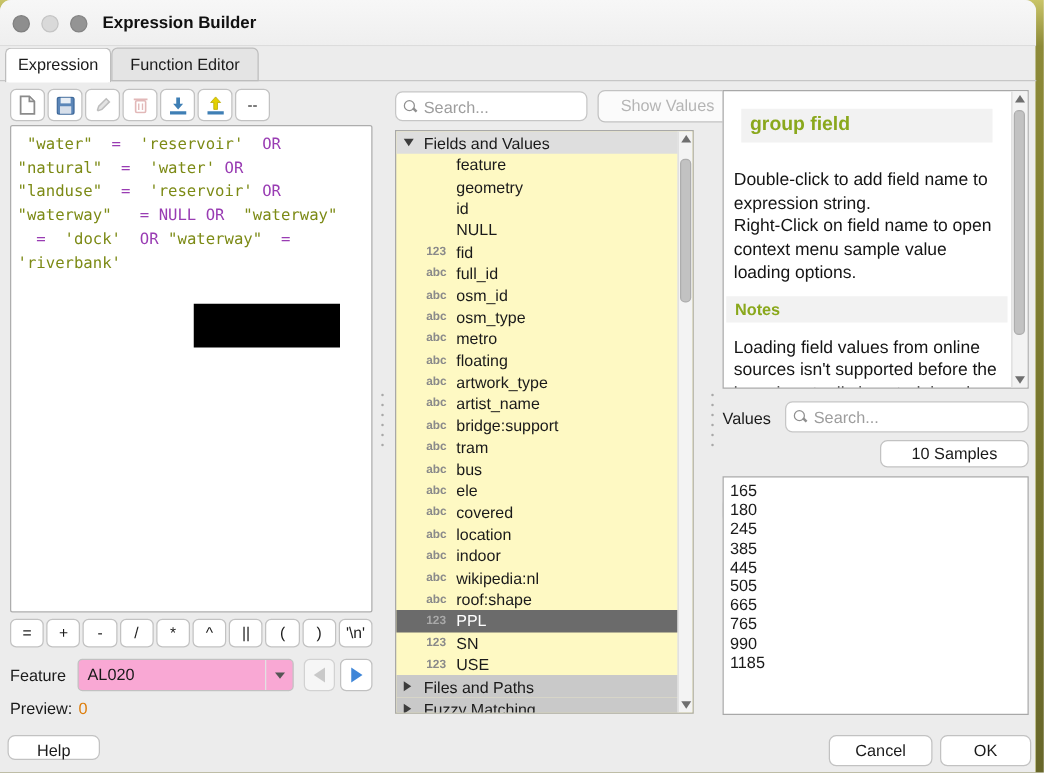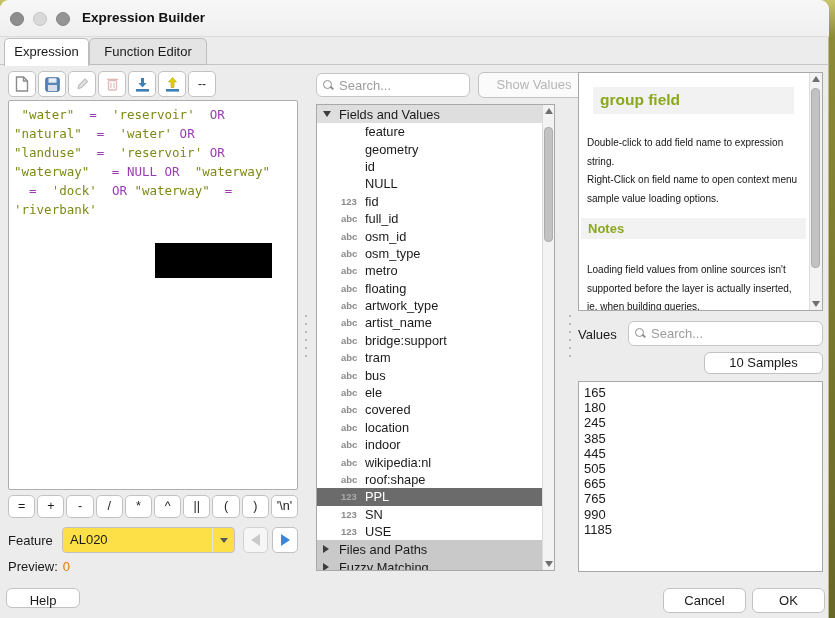"Fields and Values" .tree { background: #ffffff -> #fef9c3 }
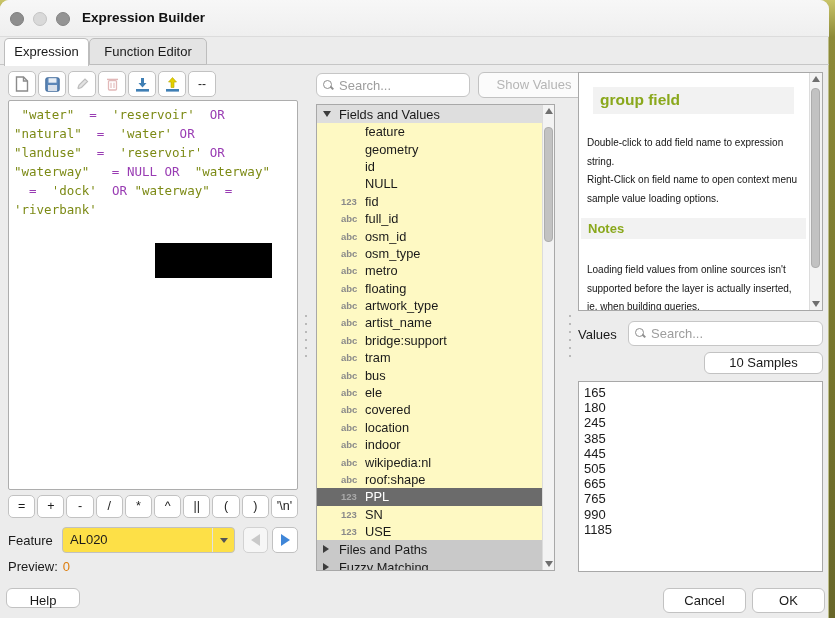"Double-click to add field name" .help-p { font-size: 10px -> 14px }
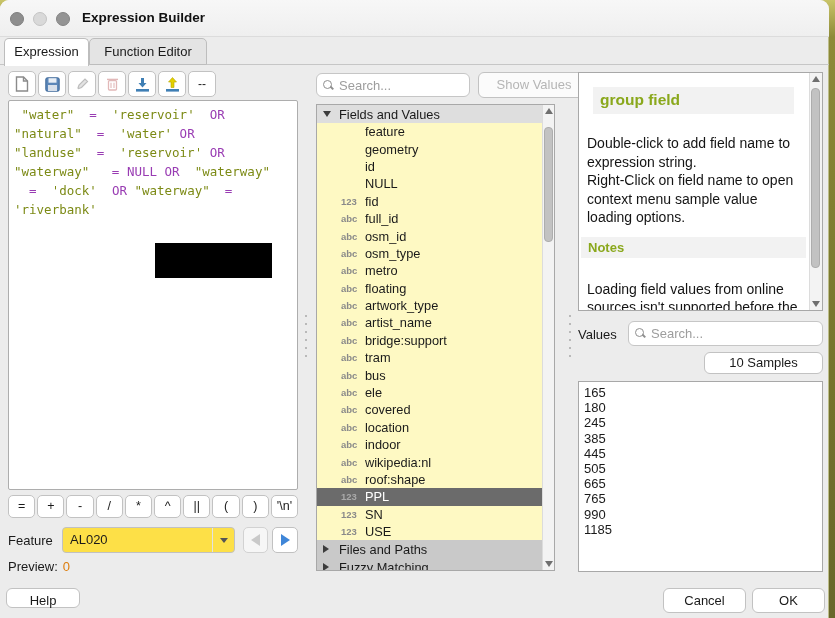"Notes" .help-h2 { margin: 10px 2px 16px 2px -> 10px 2px 4px 2px }
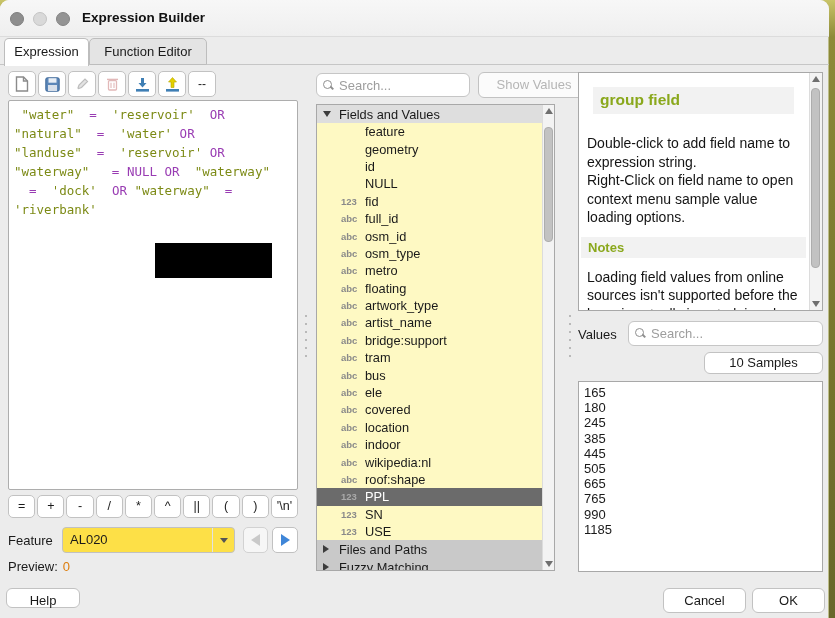"AL020" .combo { background: #fde047 -> #f9a8d4 }
